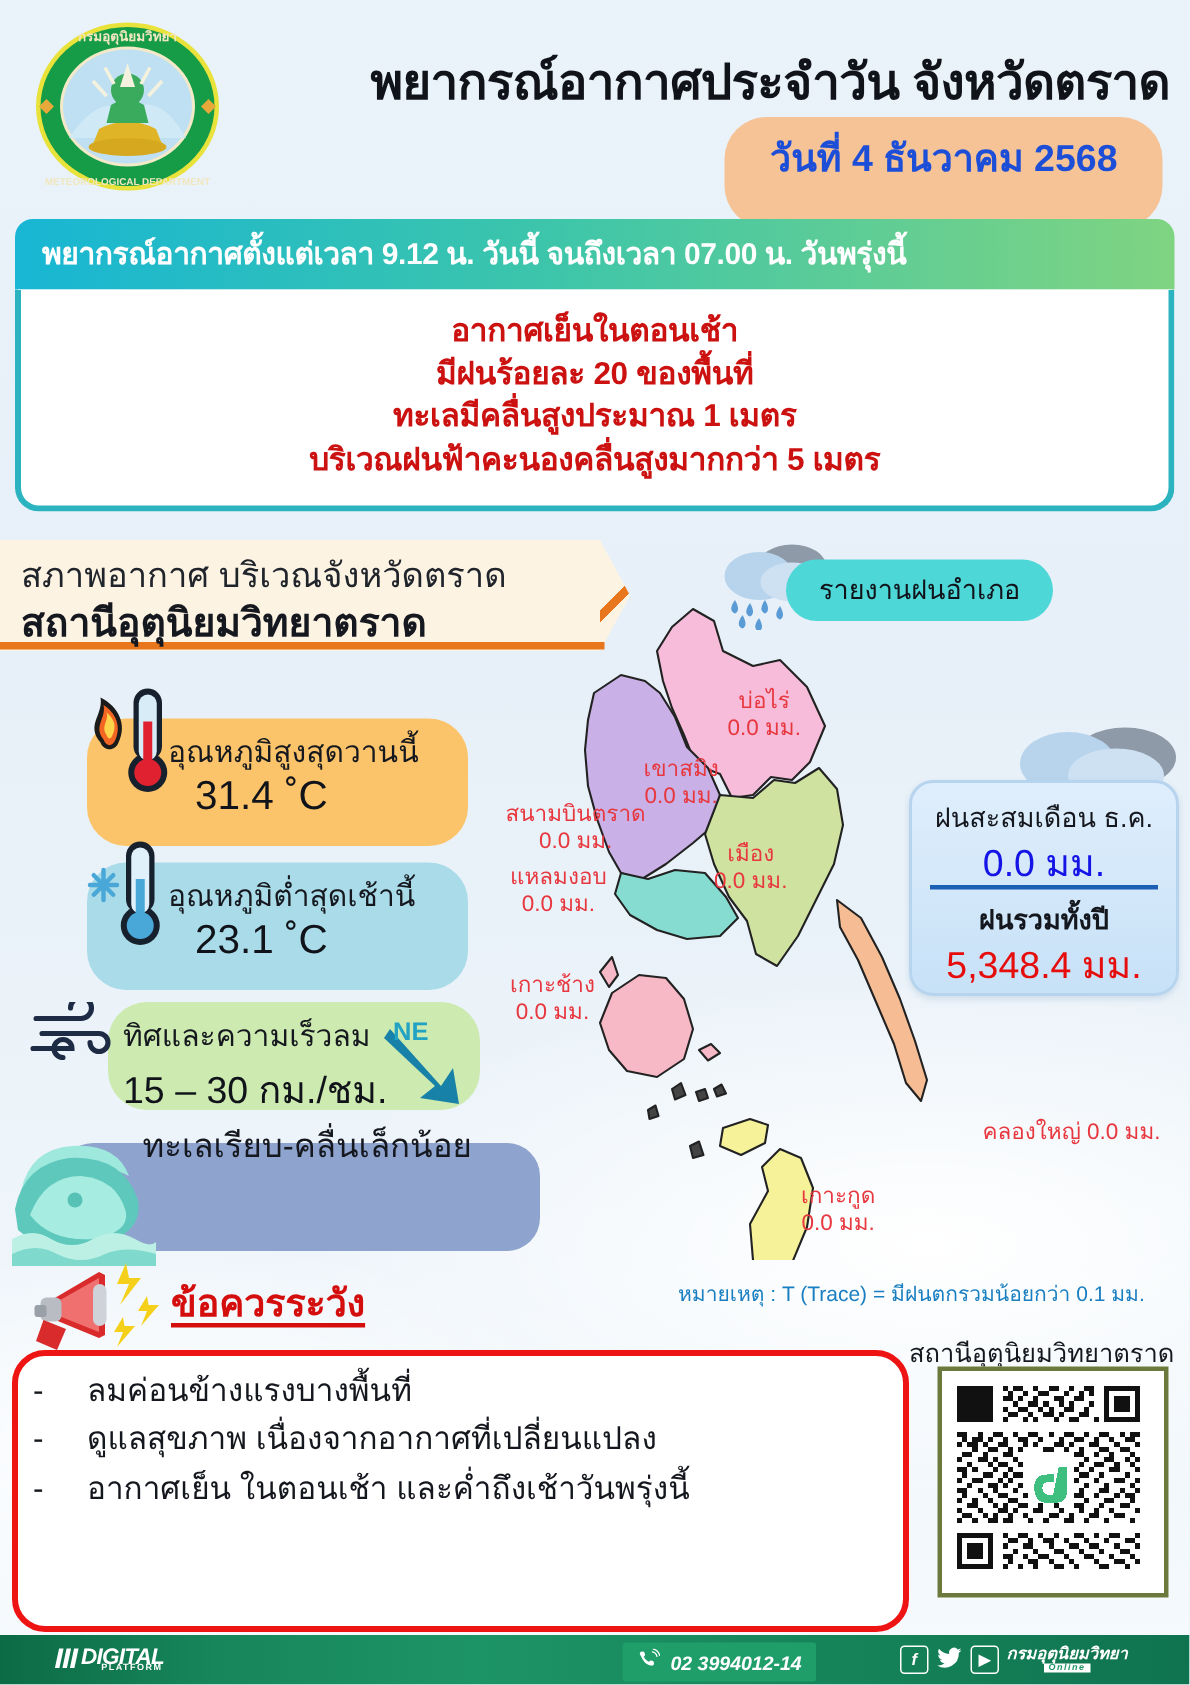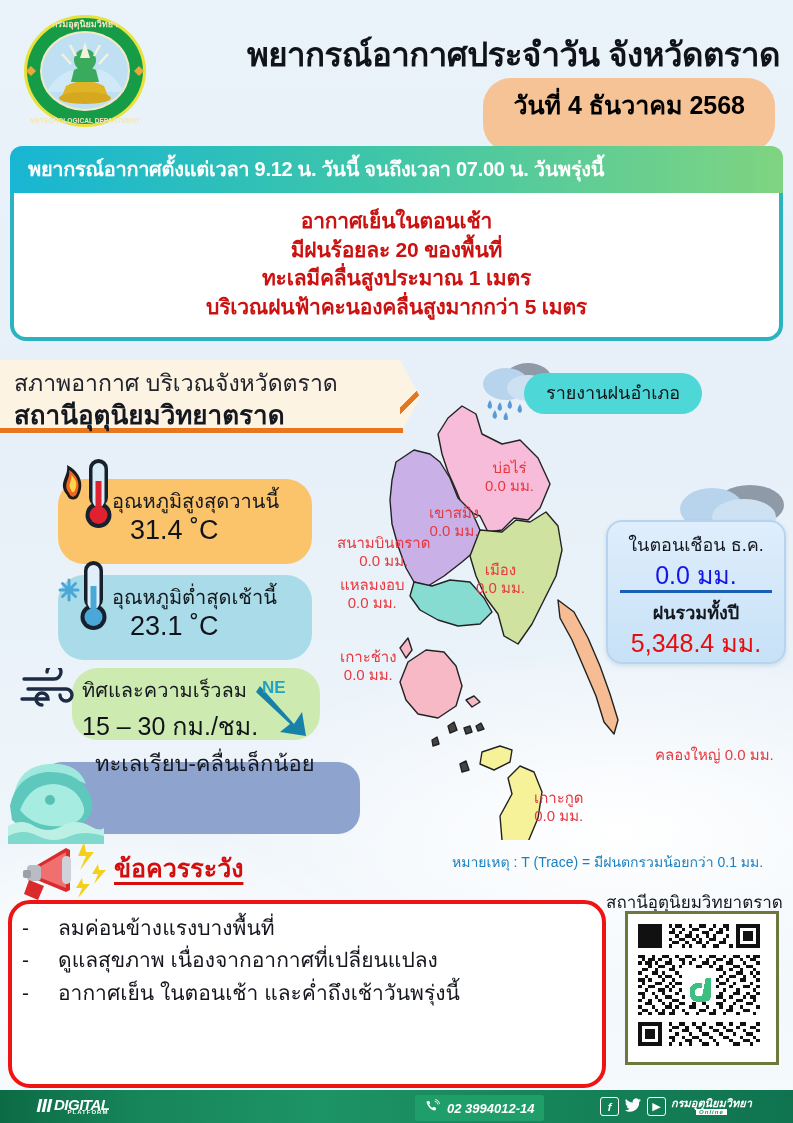"วันที่ 4 ธันวาคม 2568" .date-badge { color: #000000 -> #1d4ed8 }
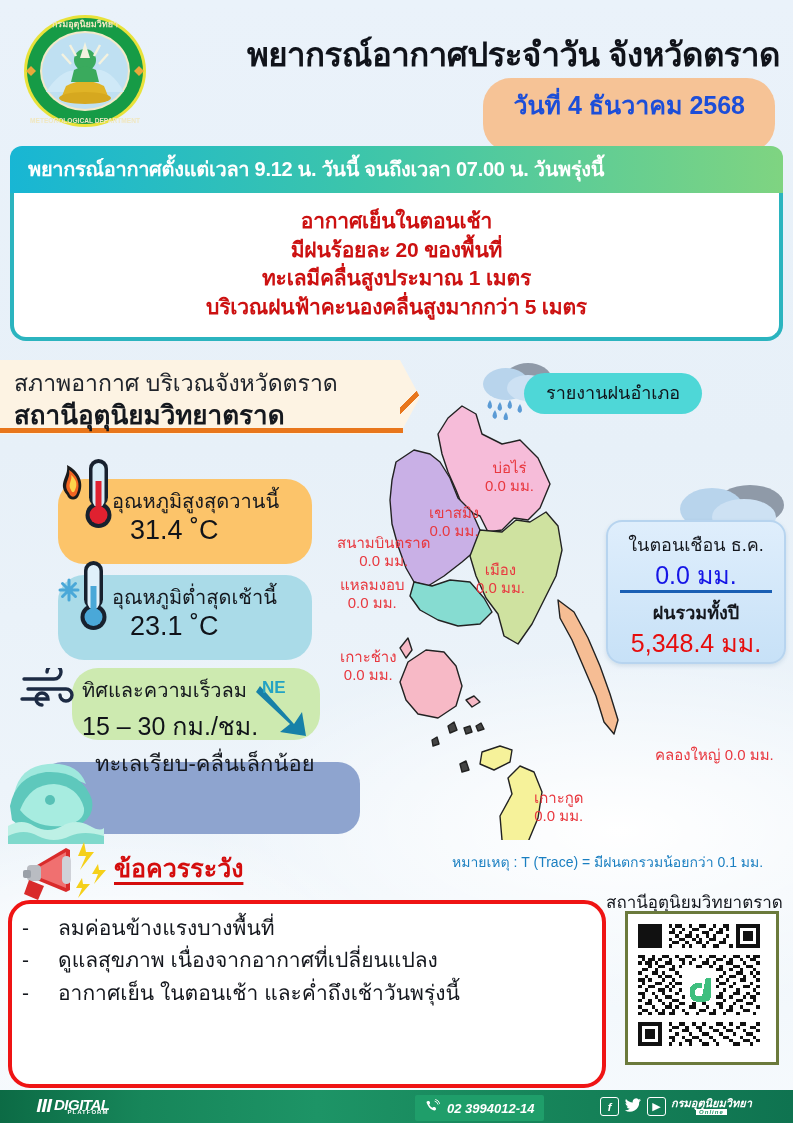"ในตอนเชือน ธ.ค." div.acc-t1 { text: ในตอนเชือน -> ฝนสะสมเดือน }
